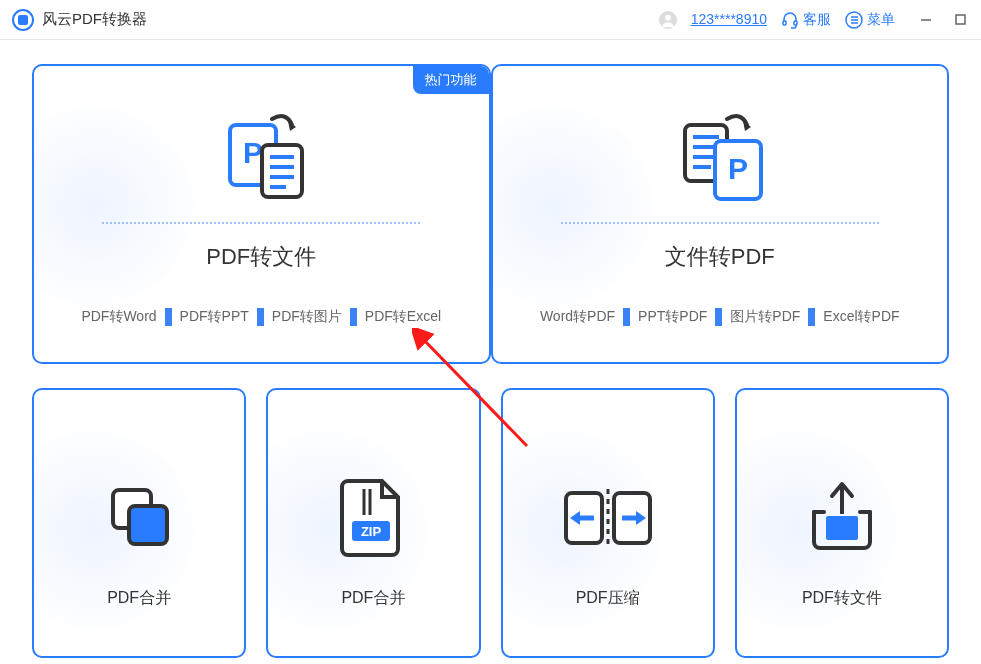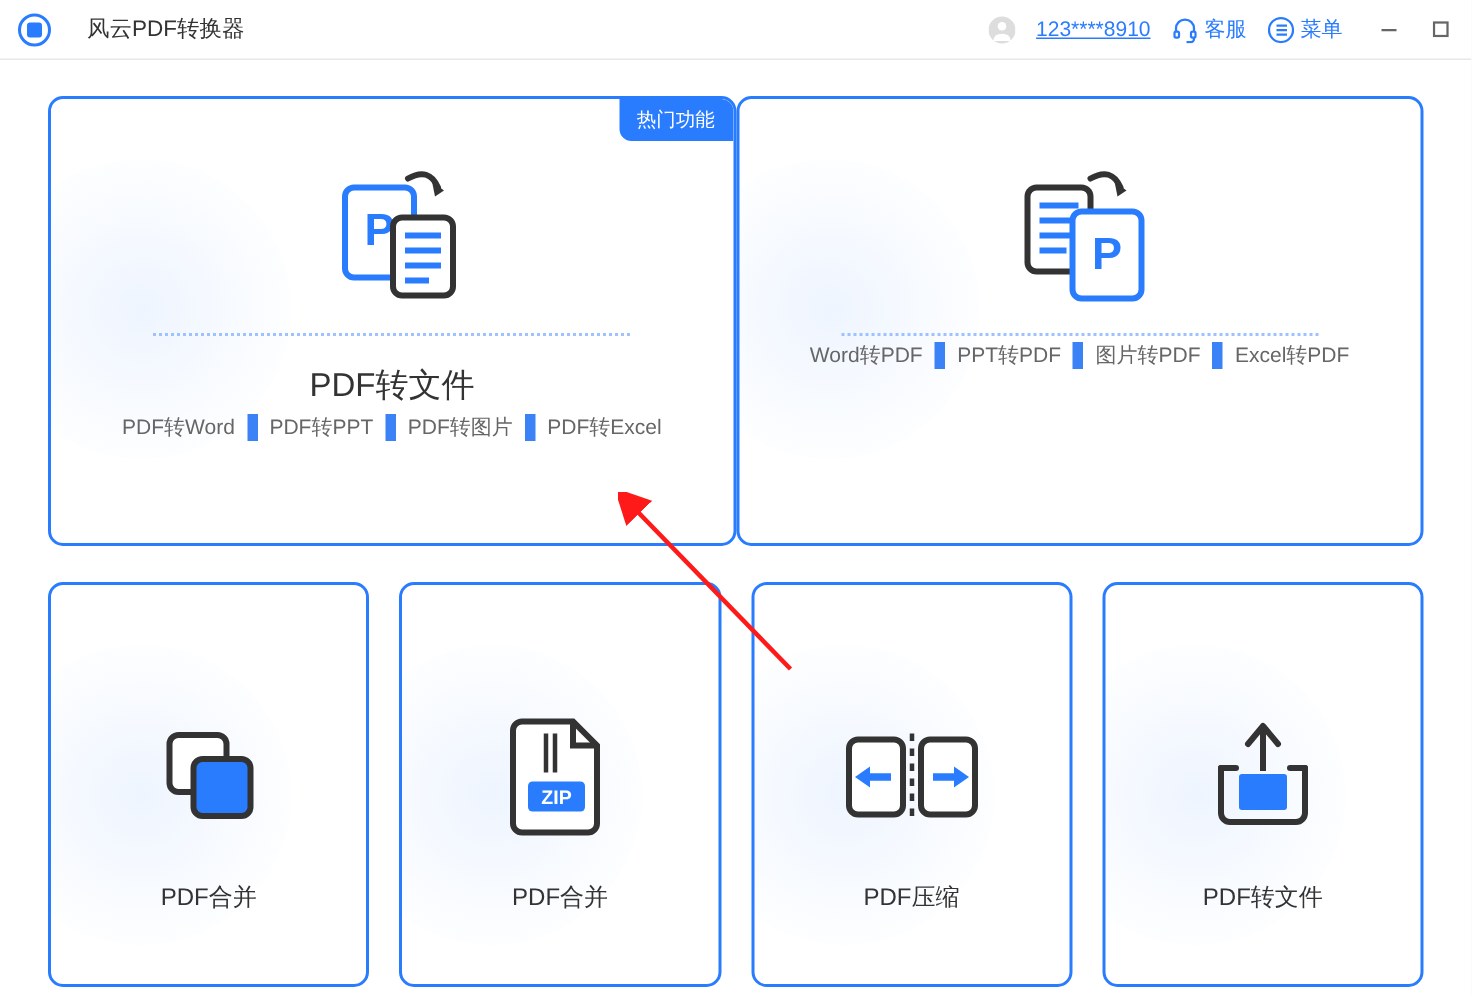"风云PDF转换器" .app-title { margin-left: 16px -> none }
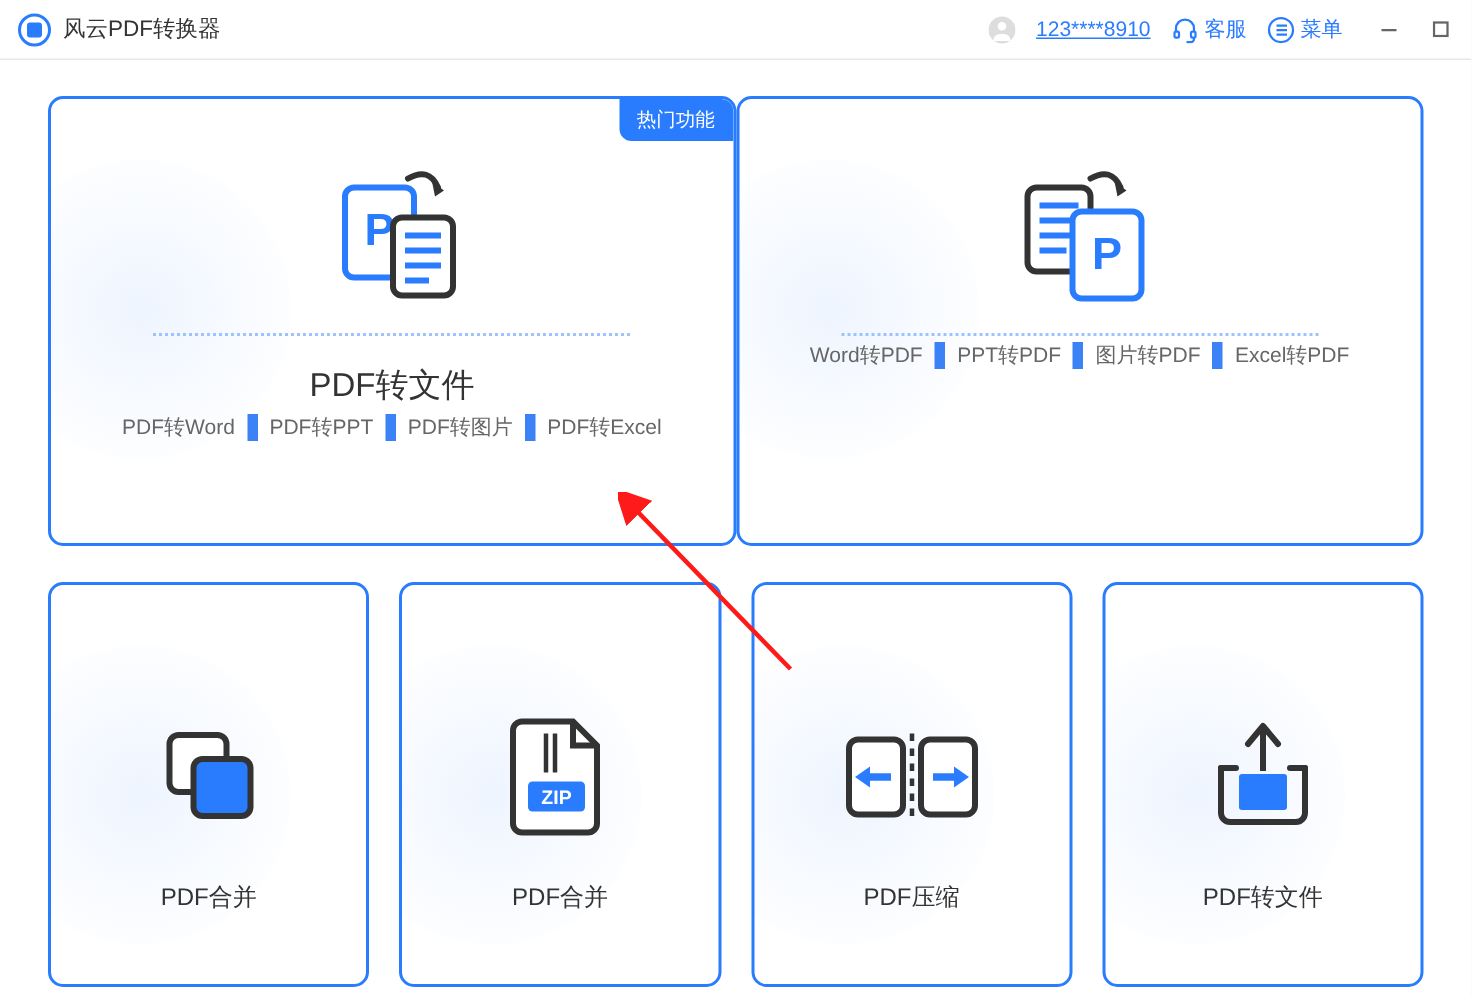"文件转PDF" div.card-title { html: none -> <div>文件转PDF</div> }
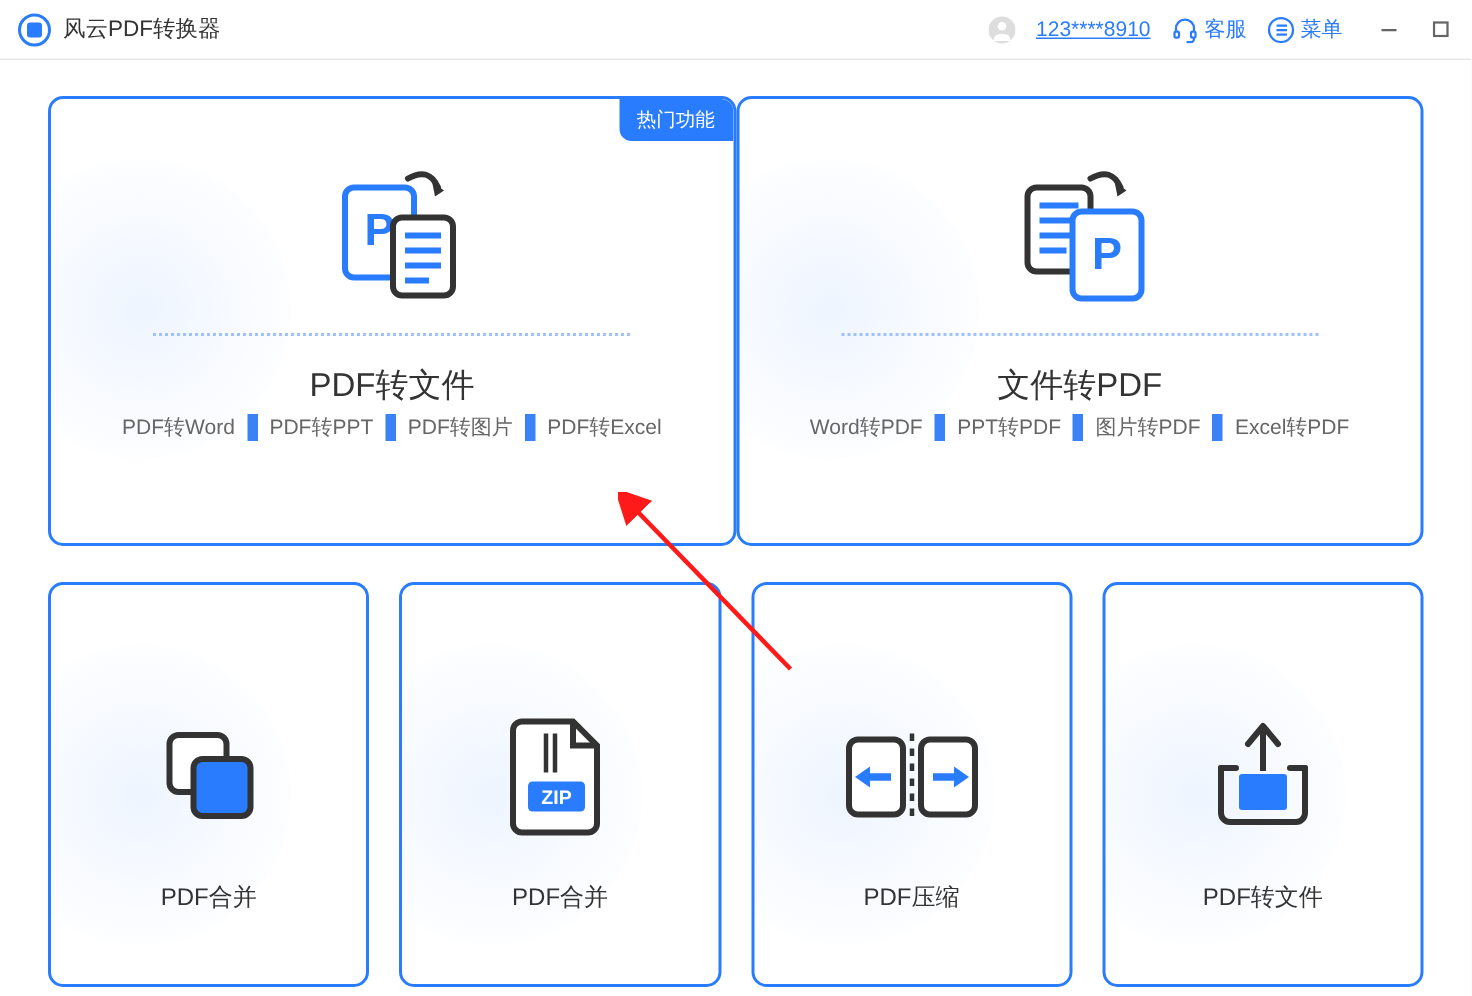"PDF转Word" .card-sublist { margin-top: 4px -> 36px }
